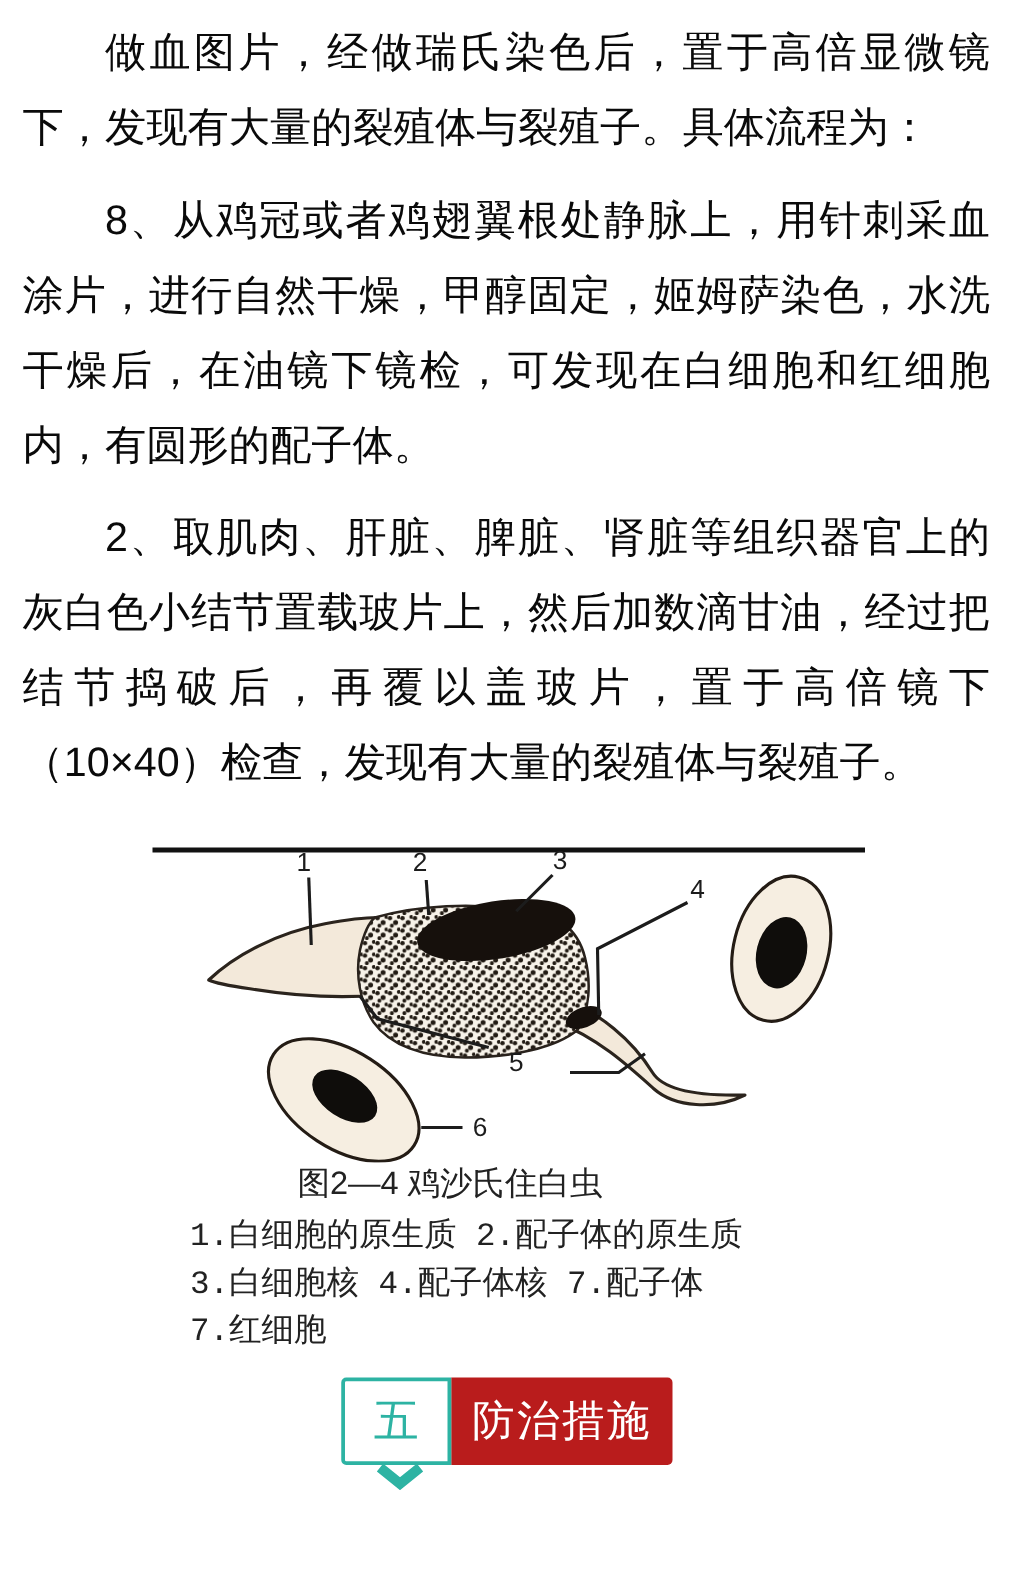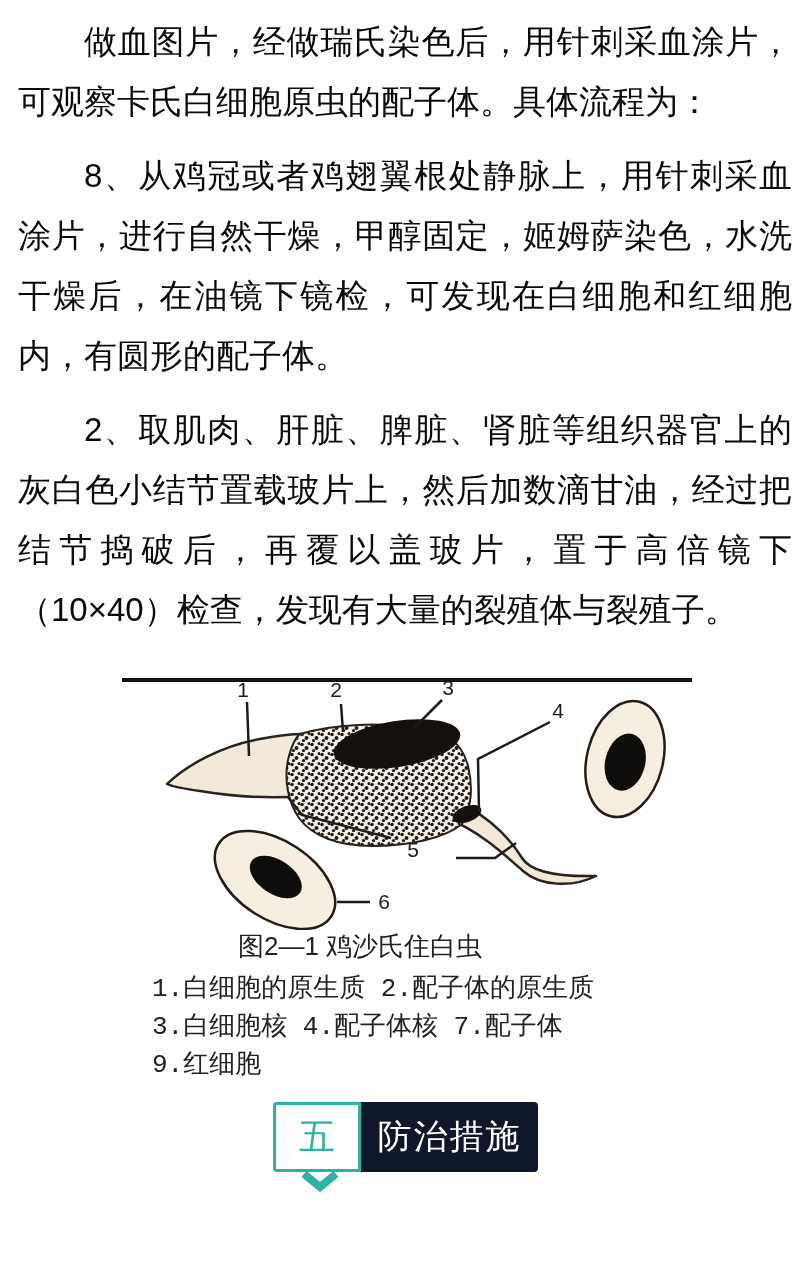"做血图片，经做瑞氏染色后，用针刺采血涂片，可观察卡氏白细胞原虫的配子体。具体流程" p { text: 用针刺采血涂片，可观察卡氏白细胞原虫的配子体 -> 置于高倍显微镜下，发现有大量的裂殖体与裂殖子 }
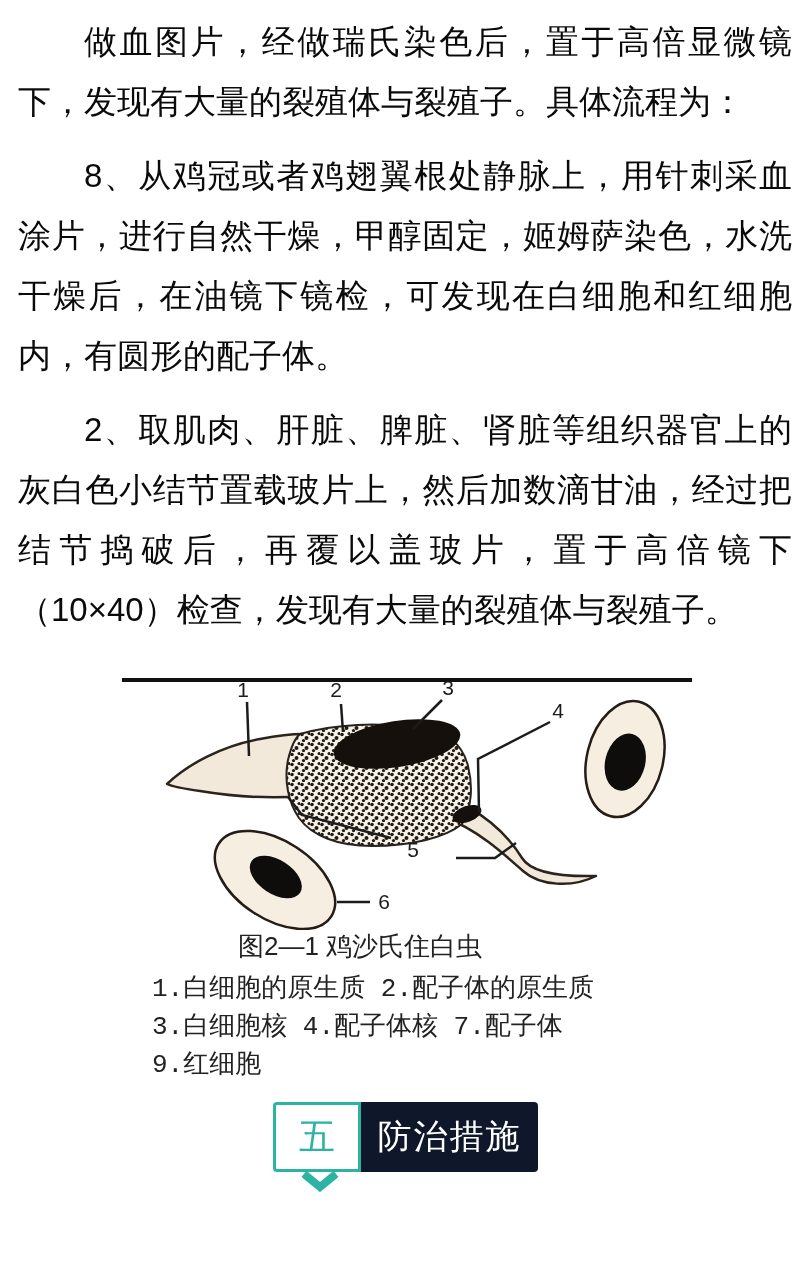"图2—1 鸡沙氏住白虫" div.fig-caption { text: 1 -> 4 }
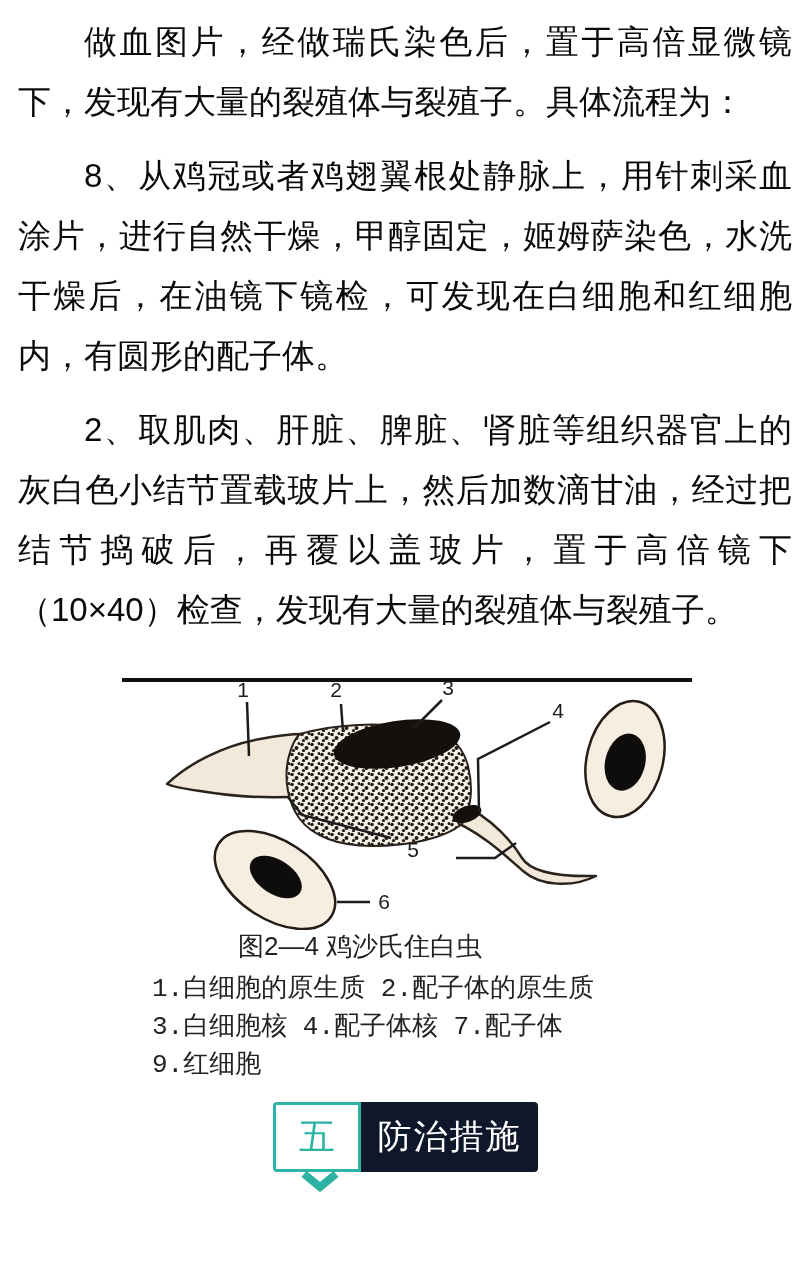"9.红细胞" div { text: 9 -> 7 }
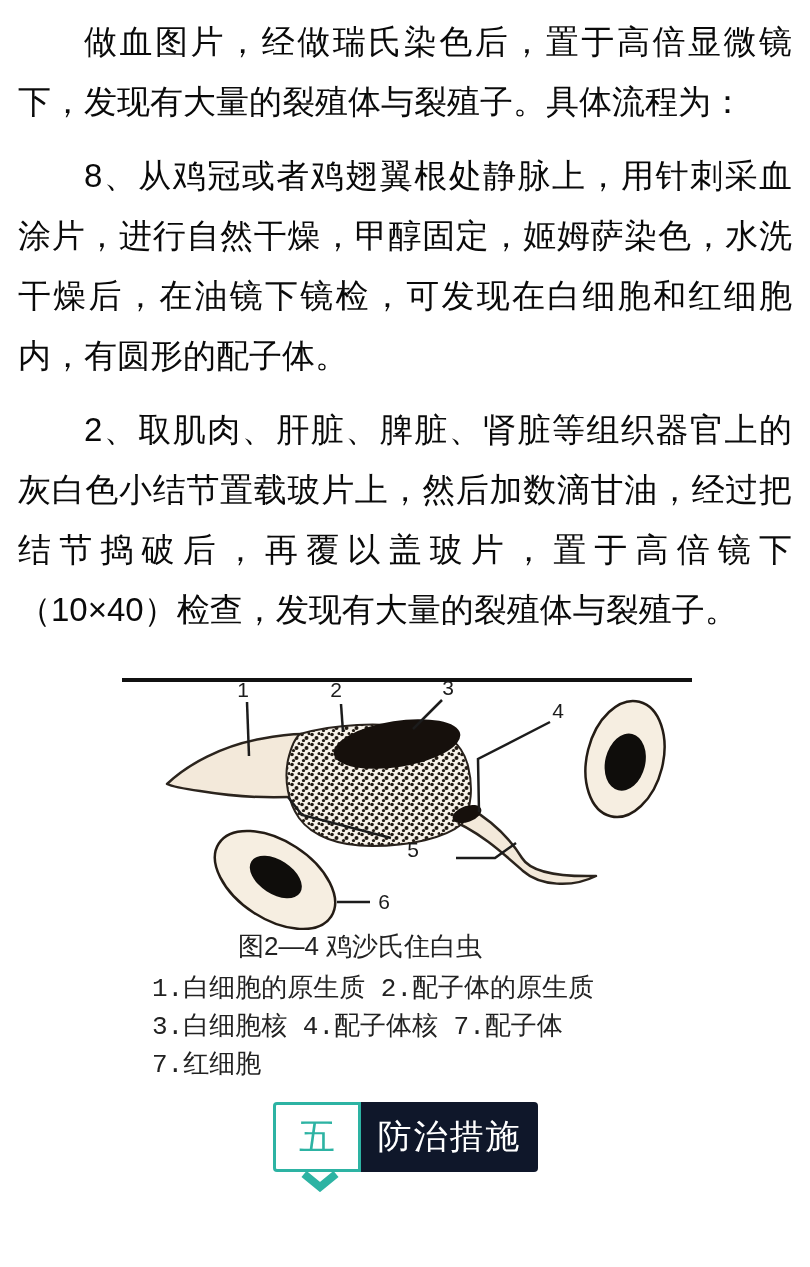"防治措施" .badge-label { background: #0f172a -> #b91c1c }
